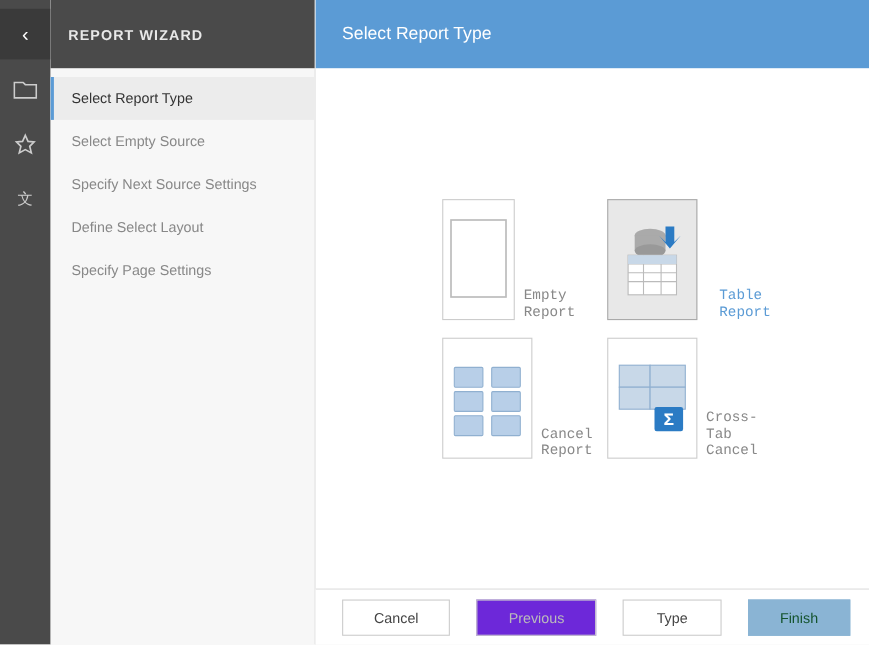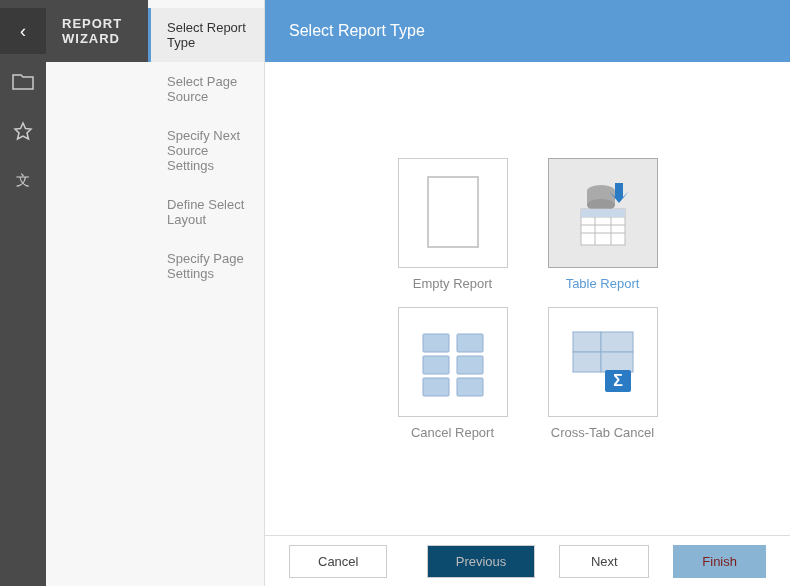"REPORT WIZARD" .sidebar { flex-direction: none -> column; width: 219px -> 241px }
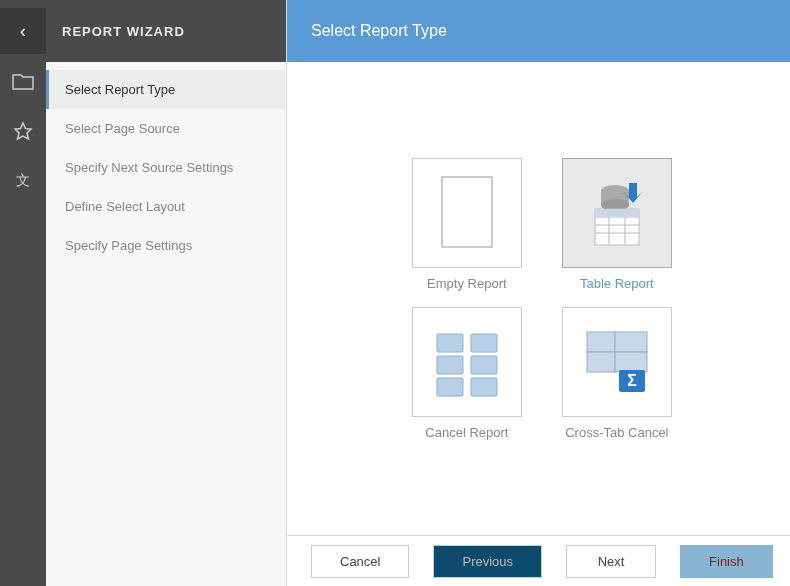"Select Page Source" span { text: Page -> Empty }
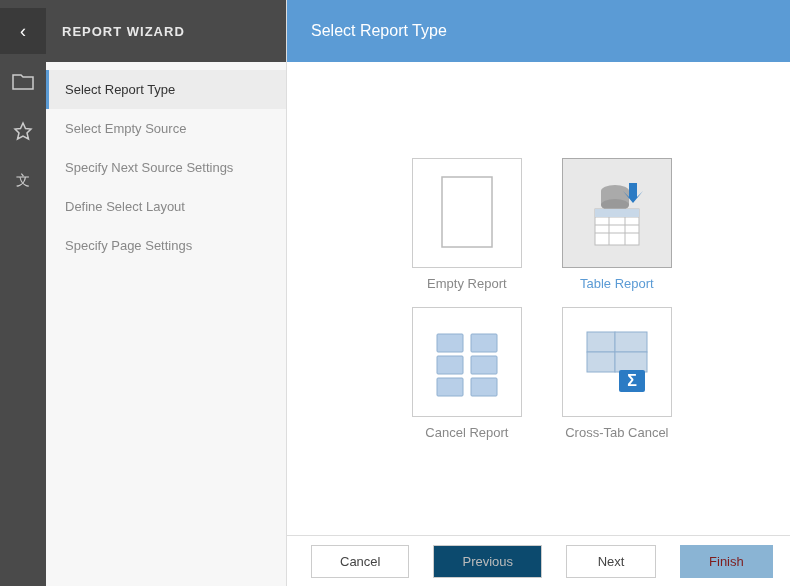"Empty Report" .report-option { align-items: center -> flex-end; flex-direction: column -> row; font-family: none -> Liberation Mono, monospace }
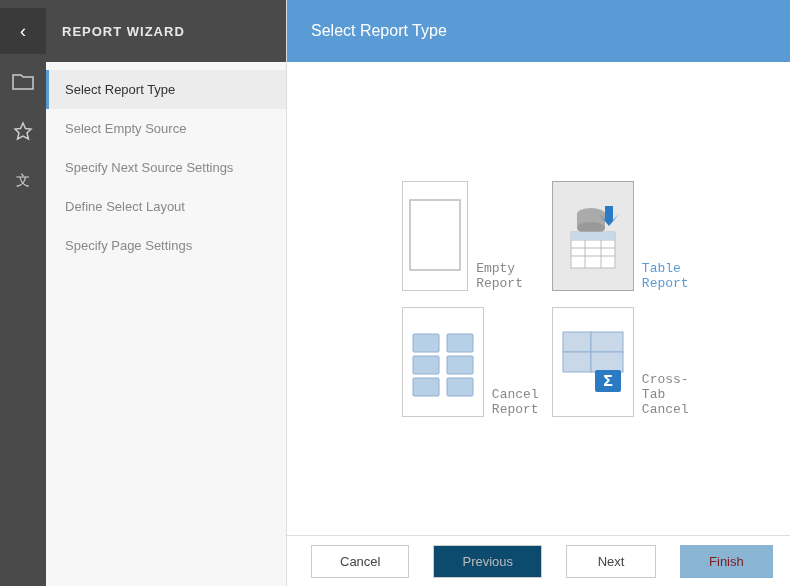"Table Report" .report-label.selected { margin-left: none -> 12px }
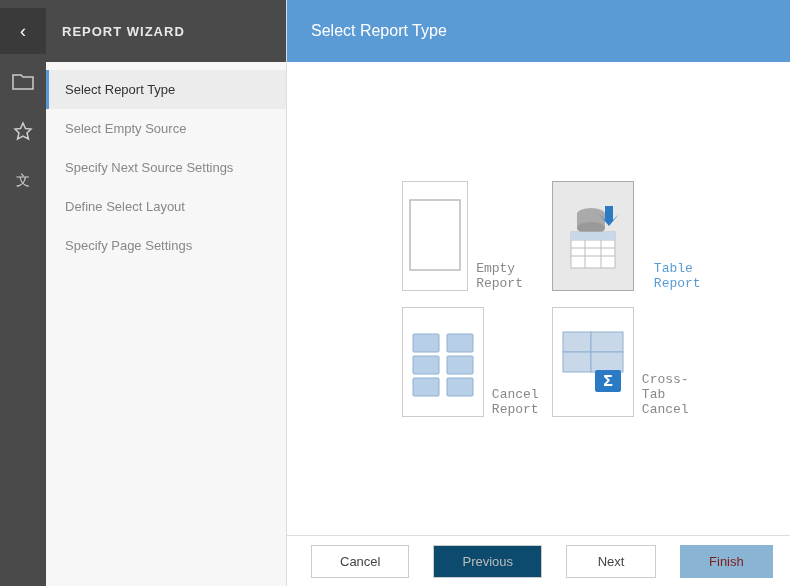"Previous" .btn.disabled { background: #0c4a6e -> #6d28d9 }
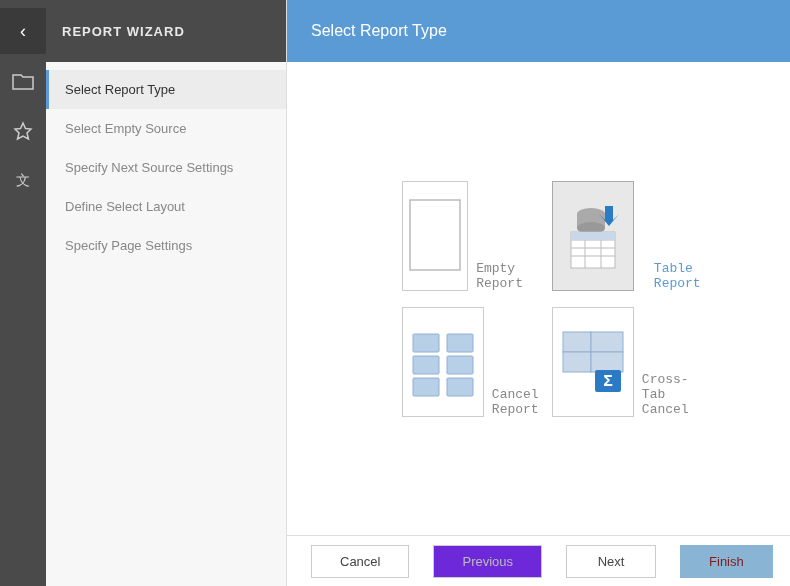"Next" button.btn { text: Next -> Type }
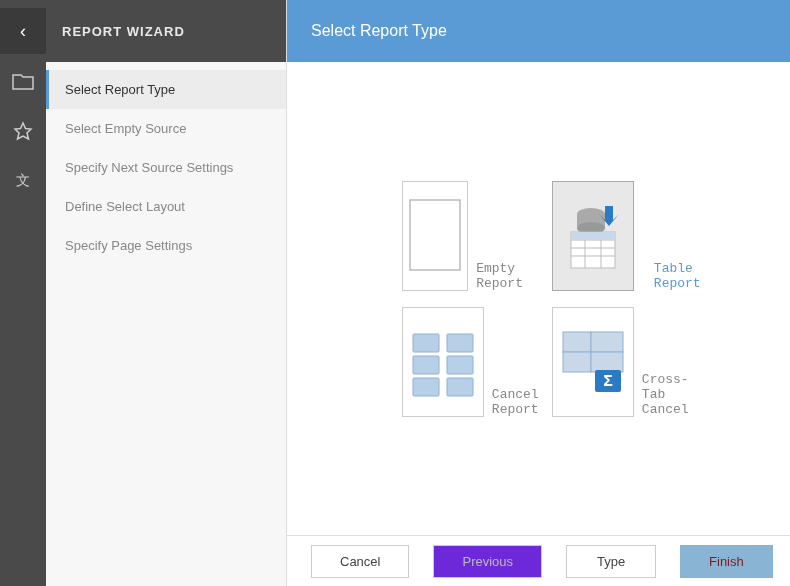"Finish" .btn.primary { color: #7f1d1d -> #14532d }
